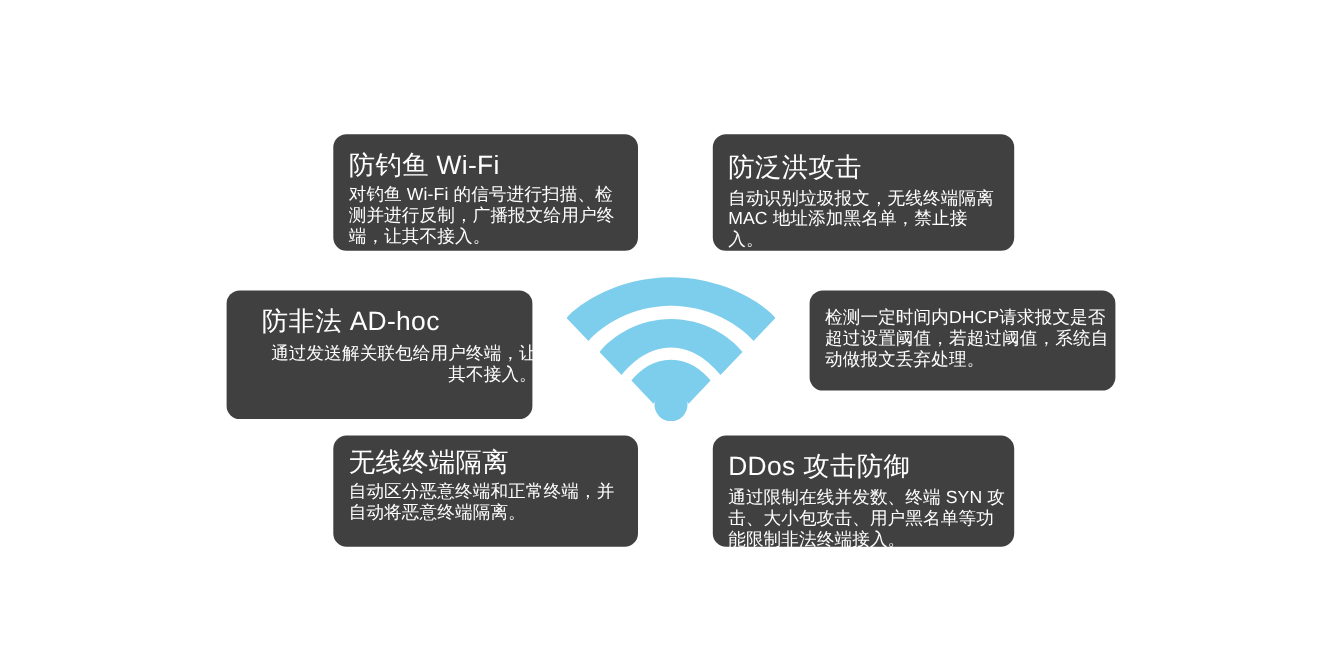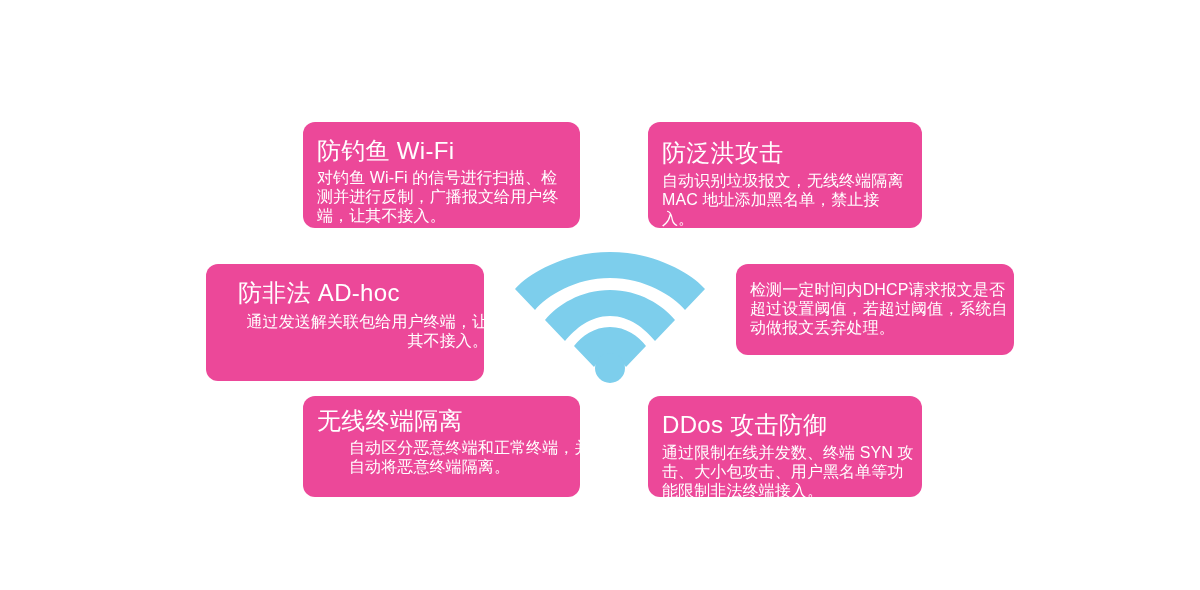"防钓鱼 Wi-Fi" .card { background: #ec4899 -> #404040 }
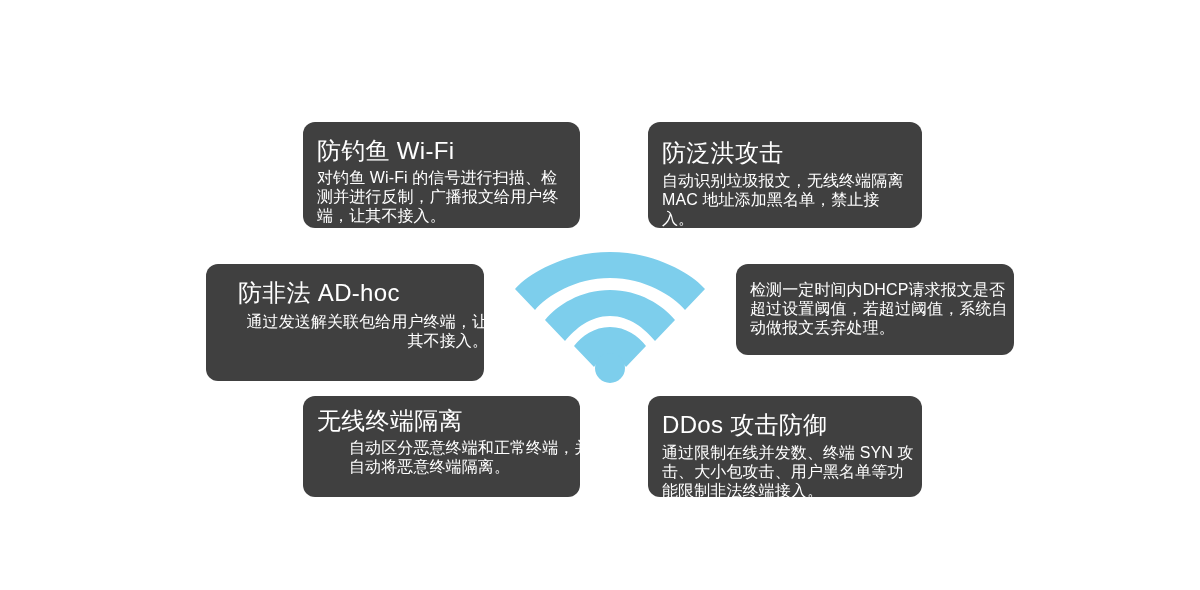"自动区分恶意终端和正常终端，并自动将恶意终端隔离。" #card-wireless-terminal-isolation .card-body { margin-left: 32px -> none }
